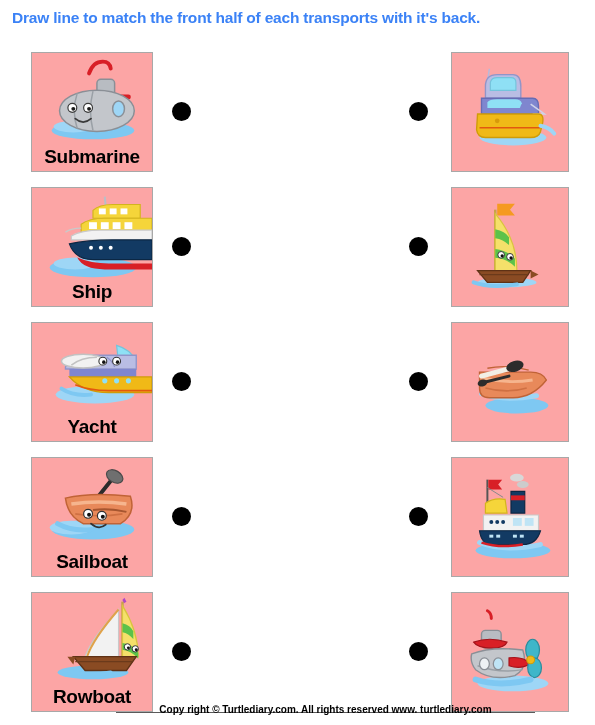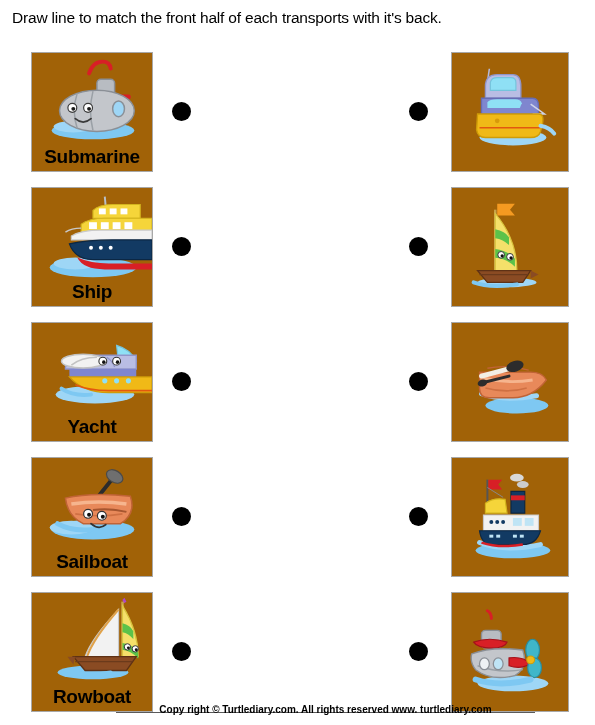"Draw line to match the" .worksheet-title { color: #000000 -> #3b82f6; font-weight: normal -> bold }
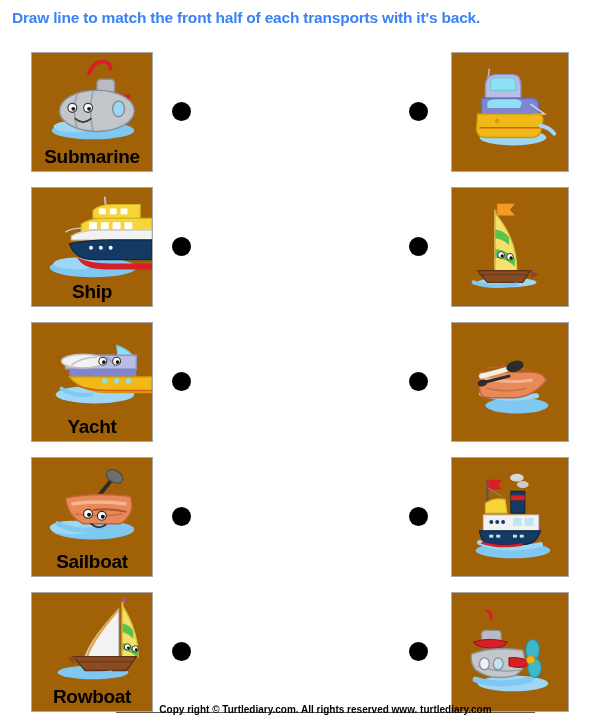"Submarine" .card { background: #a16207 -> #fca5a5 }
